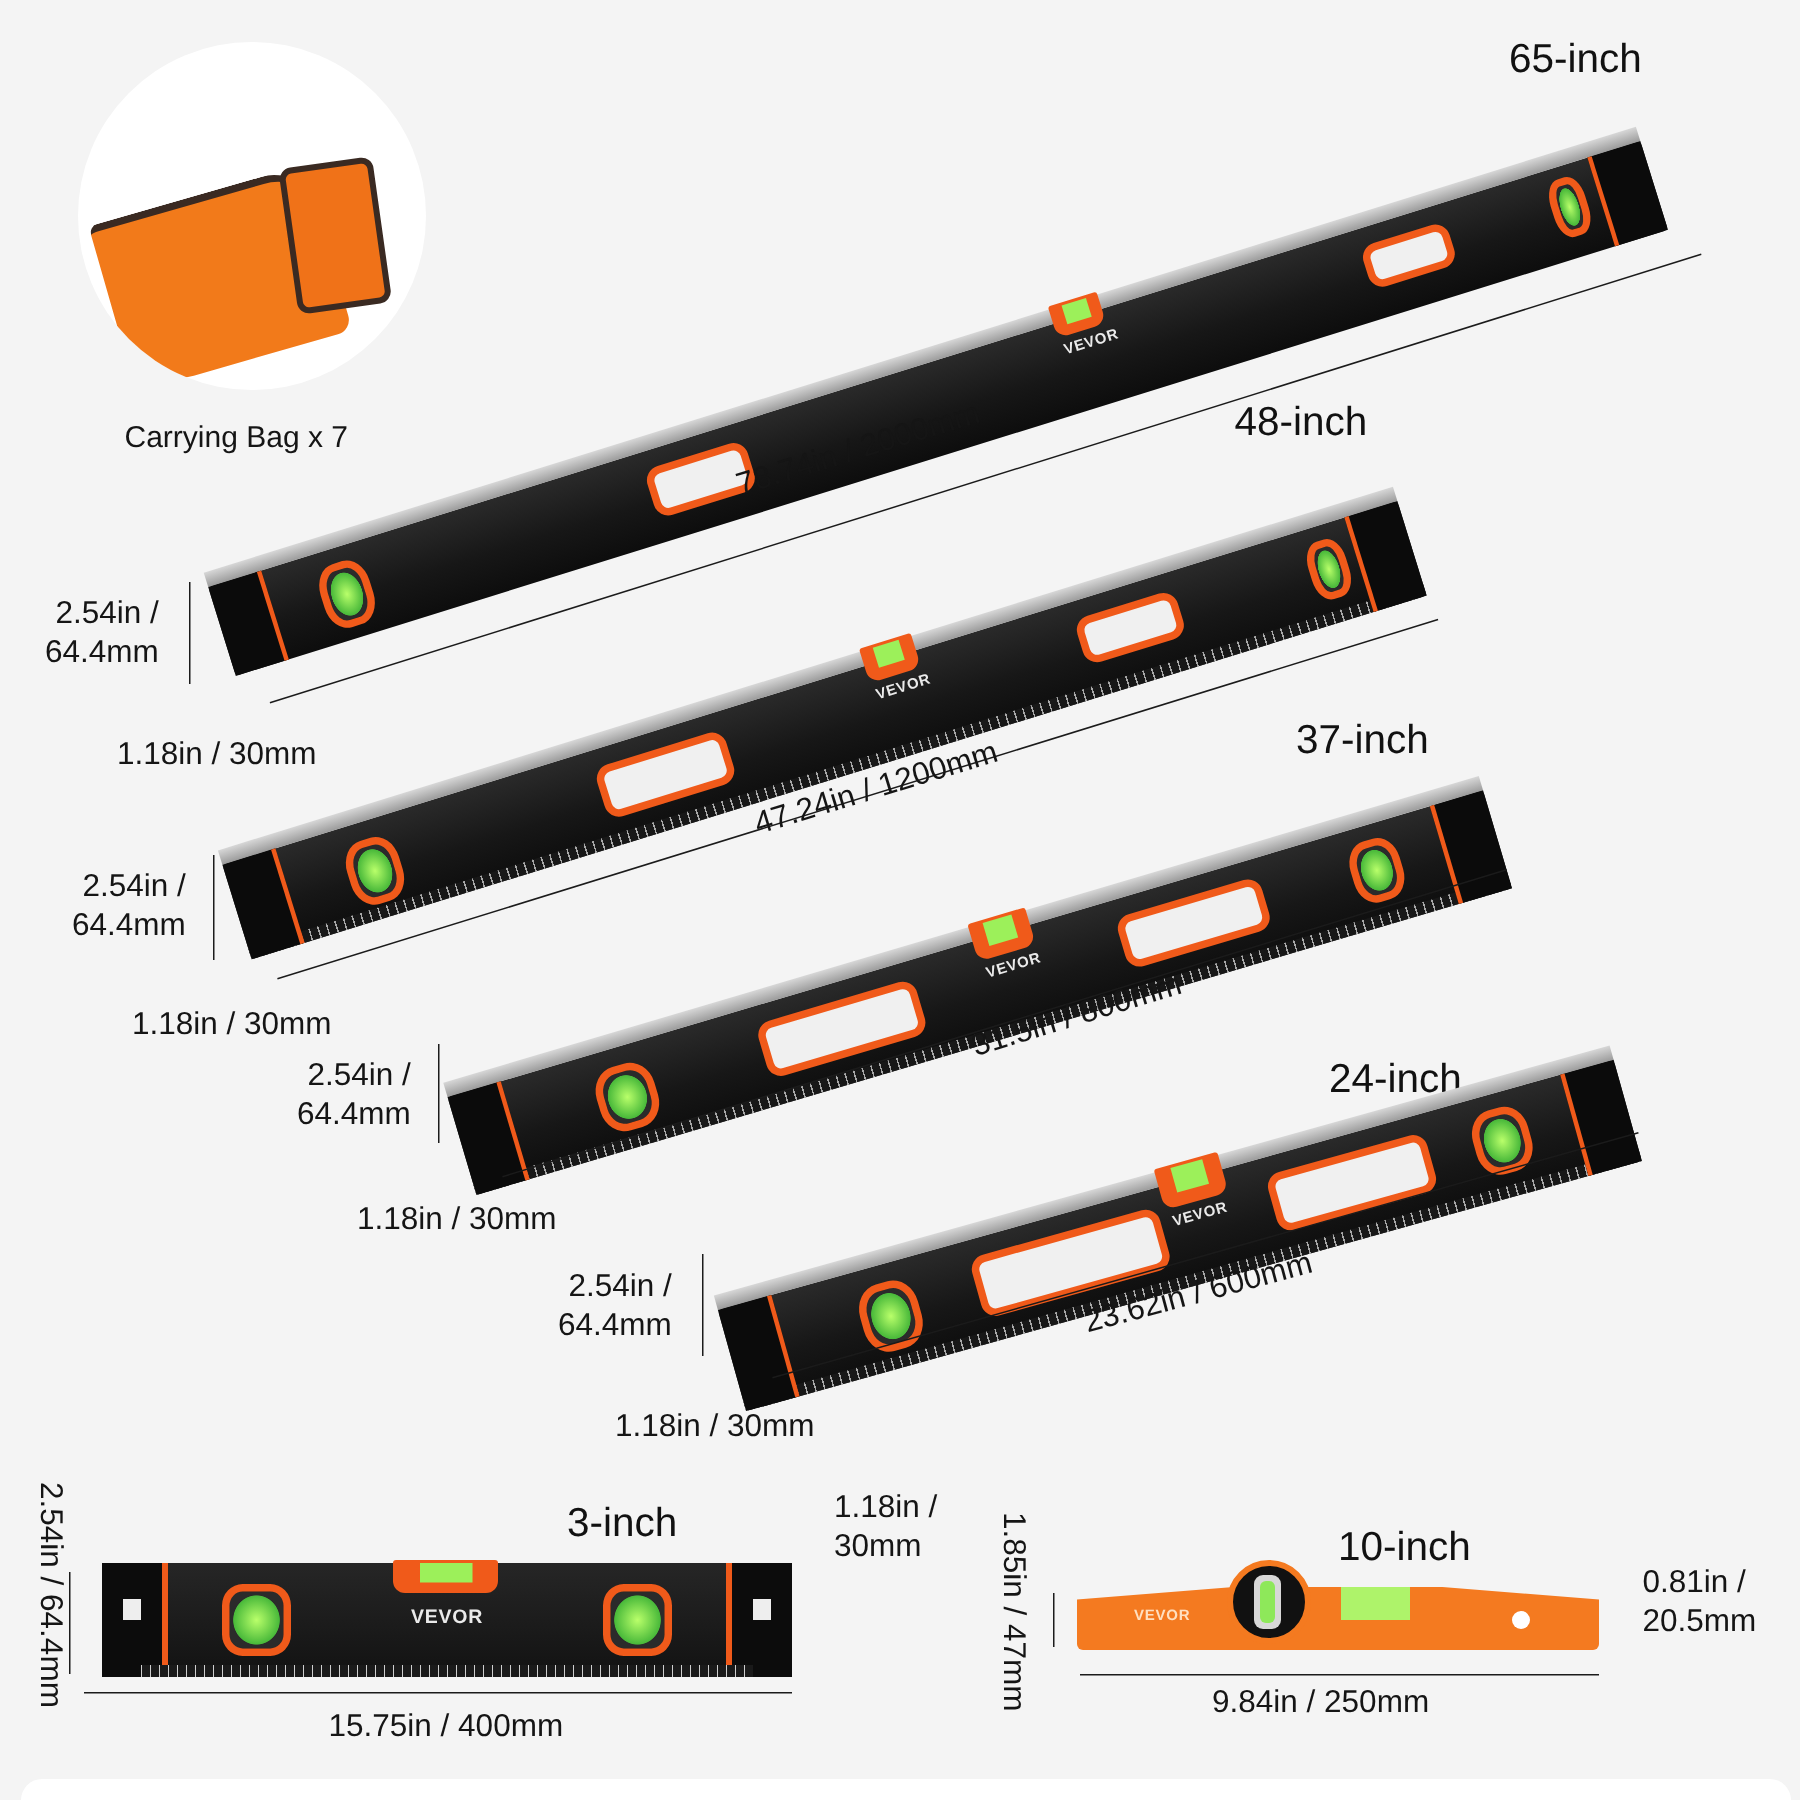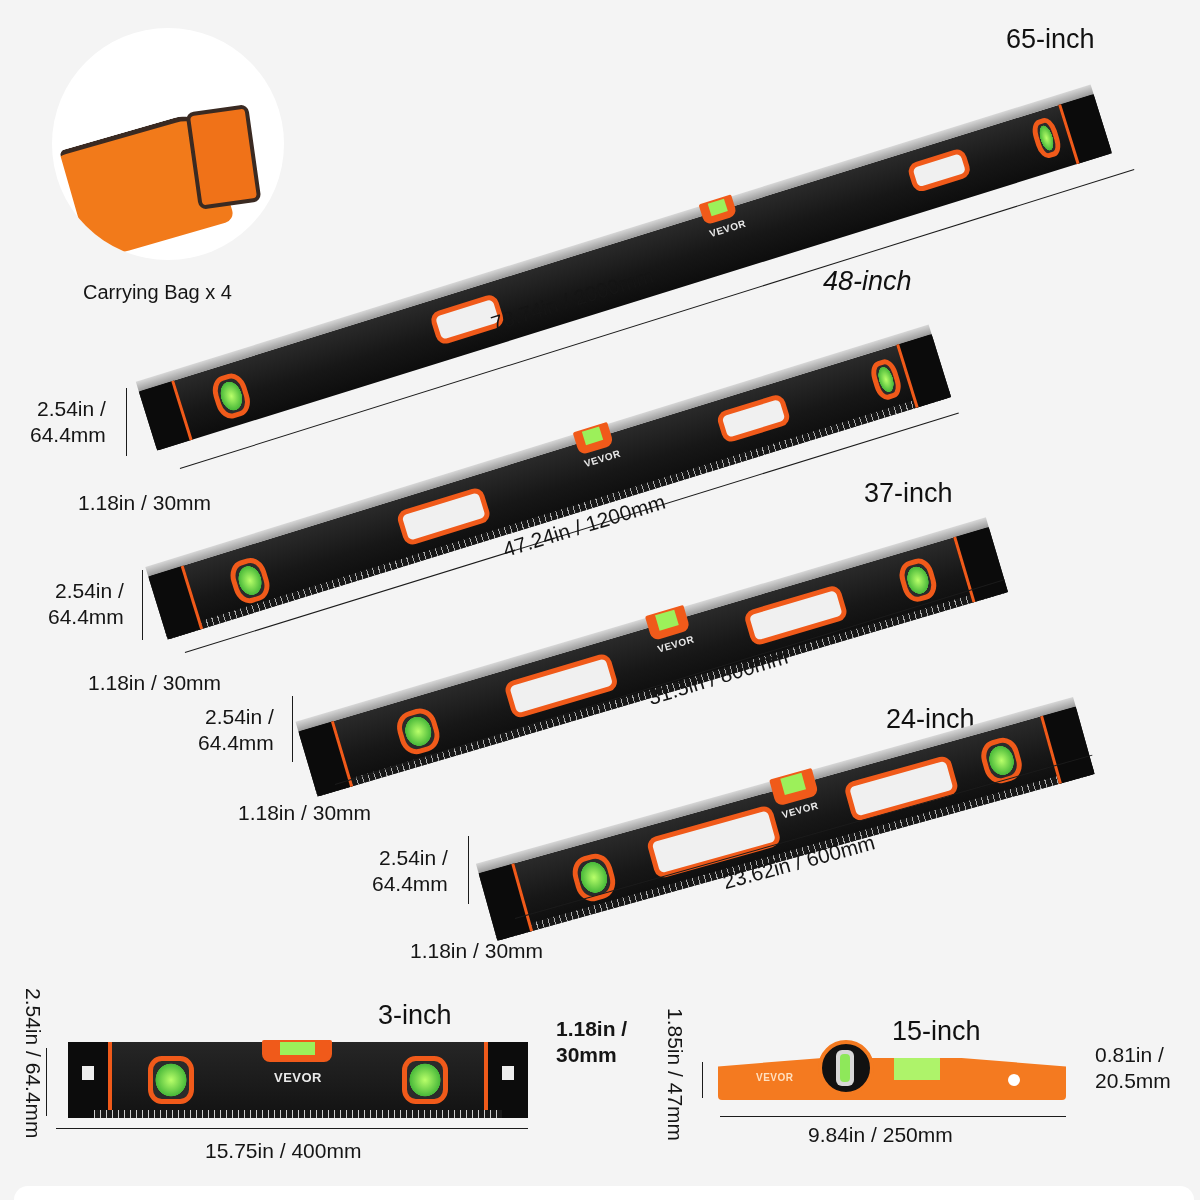"Carrying Bag x 4" div.lbl { text: 4 -> 7 }
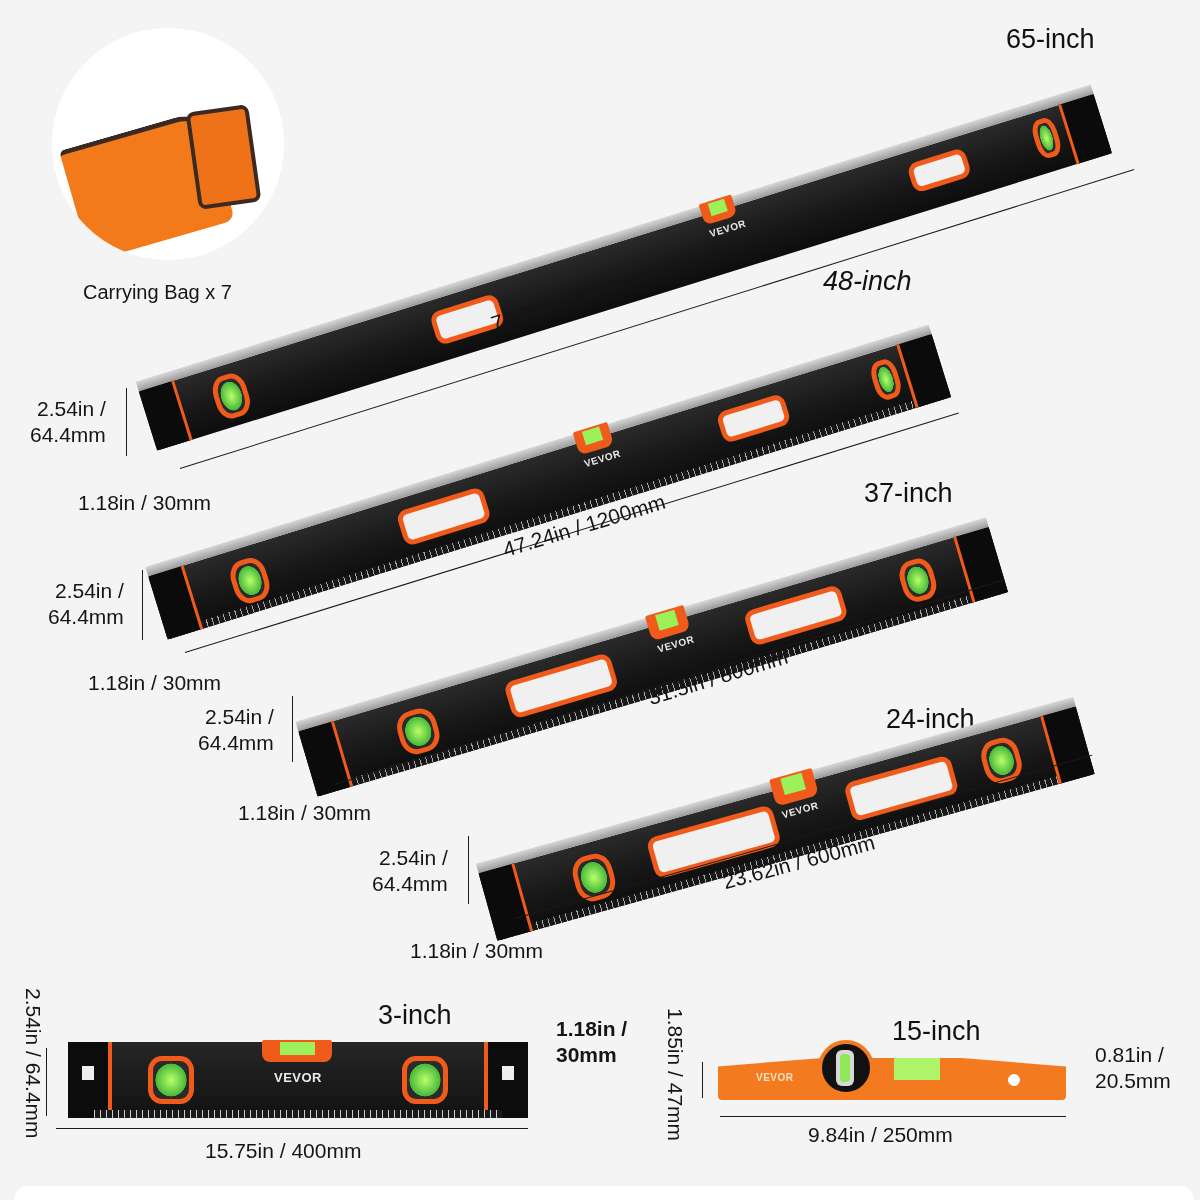"48-inch" div.size-title { font-style: italic -> none }
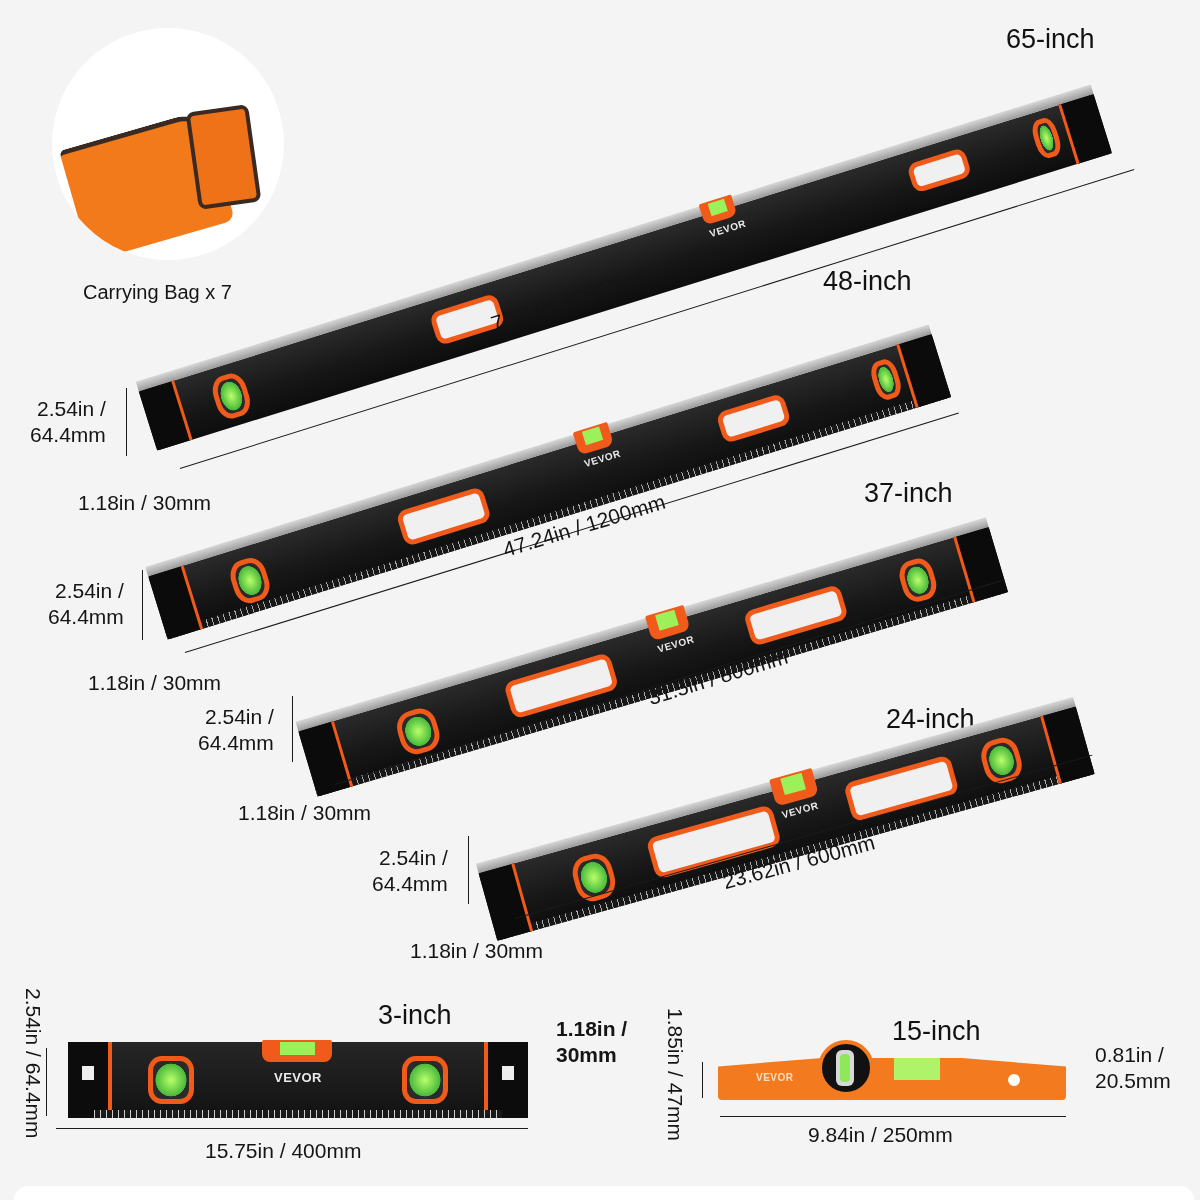"1.18in /" div.lbl { font-weight: bold -> none; top: 1016px -> 992px }
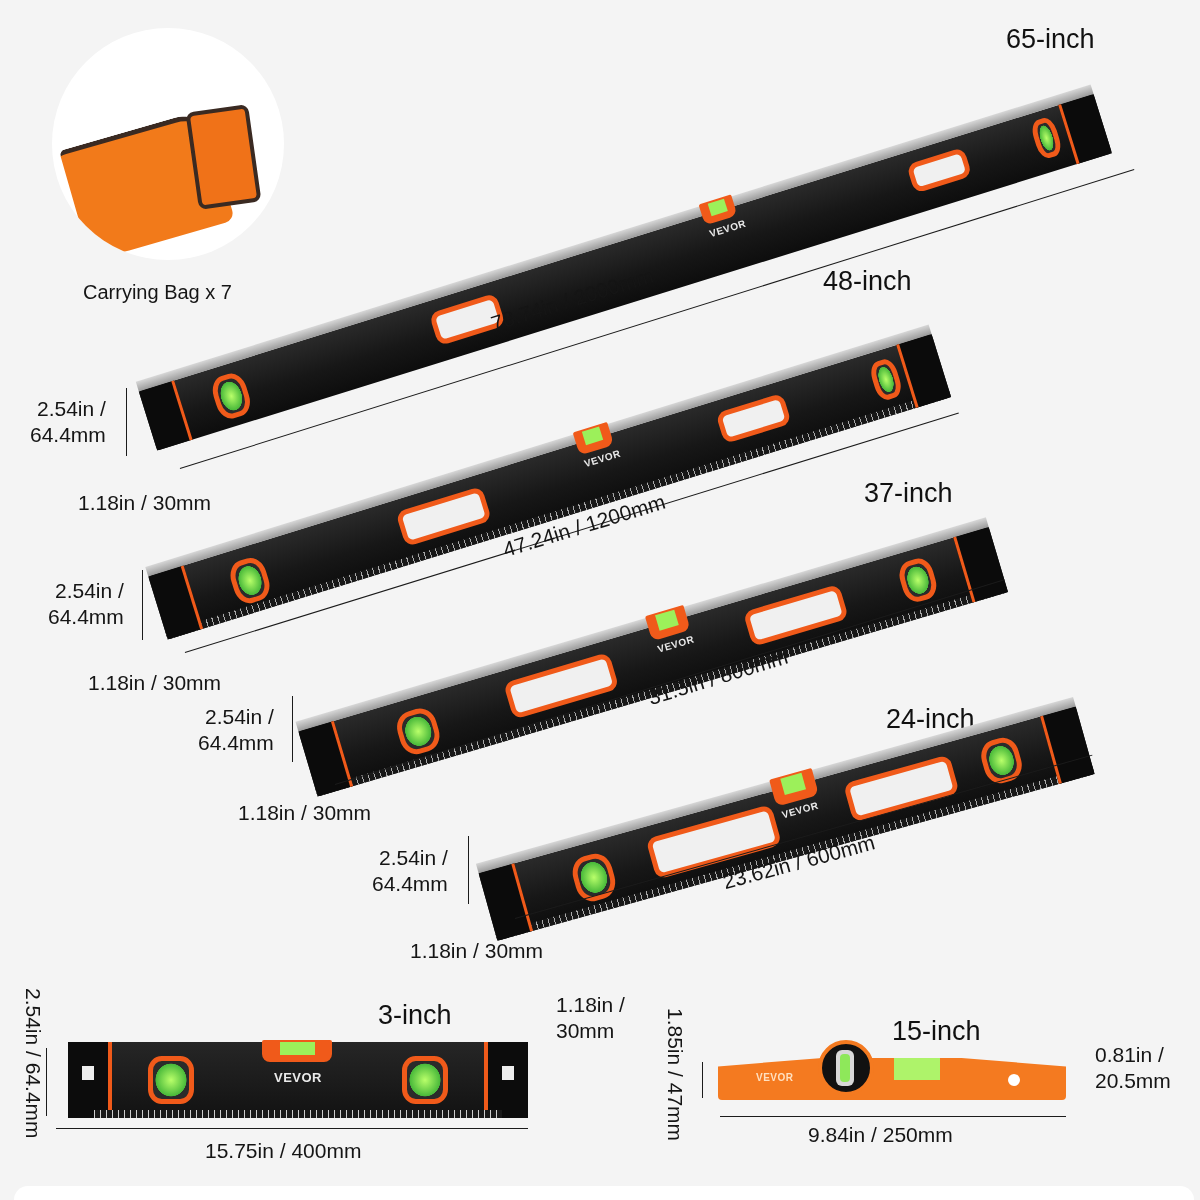"15-inch" div.size-title { text: 15-inch -> 10-inch }
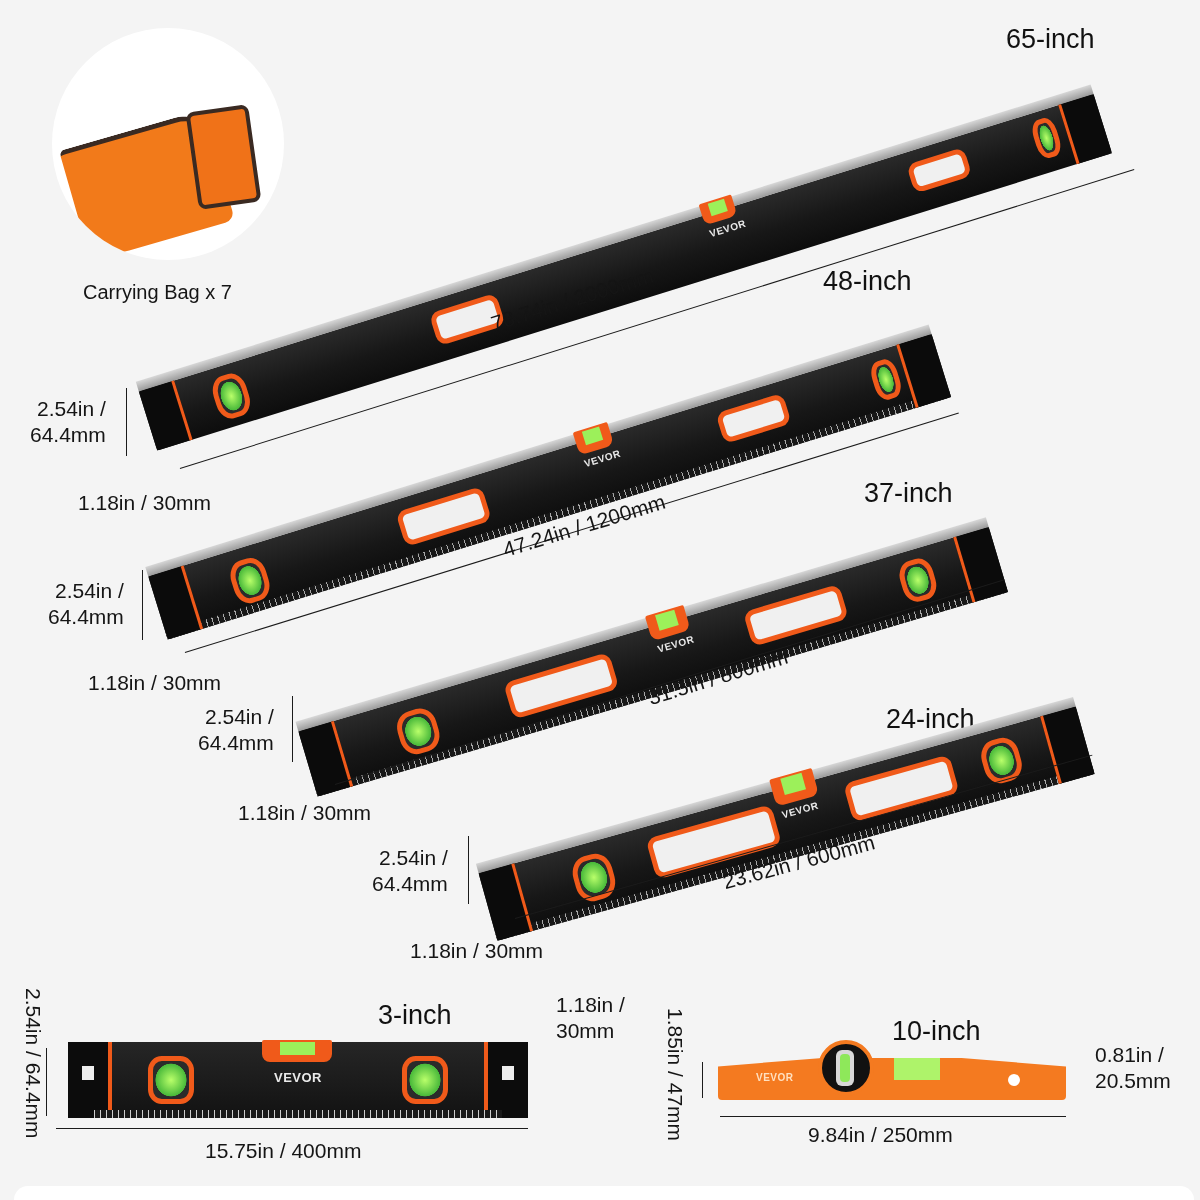"15.75in / 400mm" div.lbl { left: 205px -> 219px }
